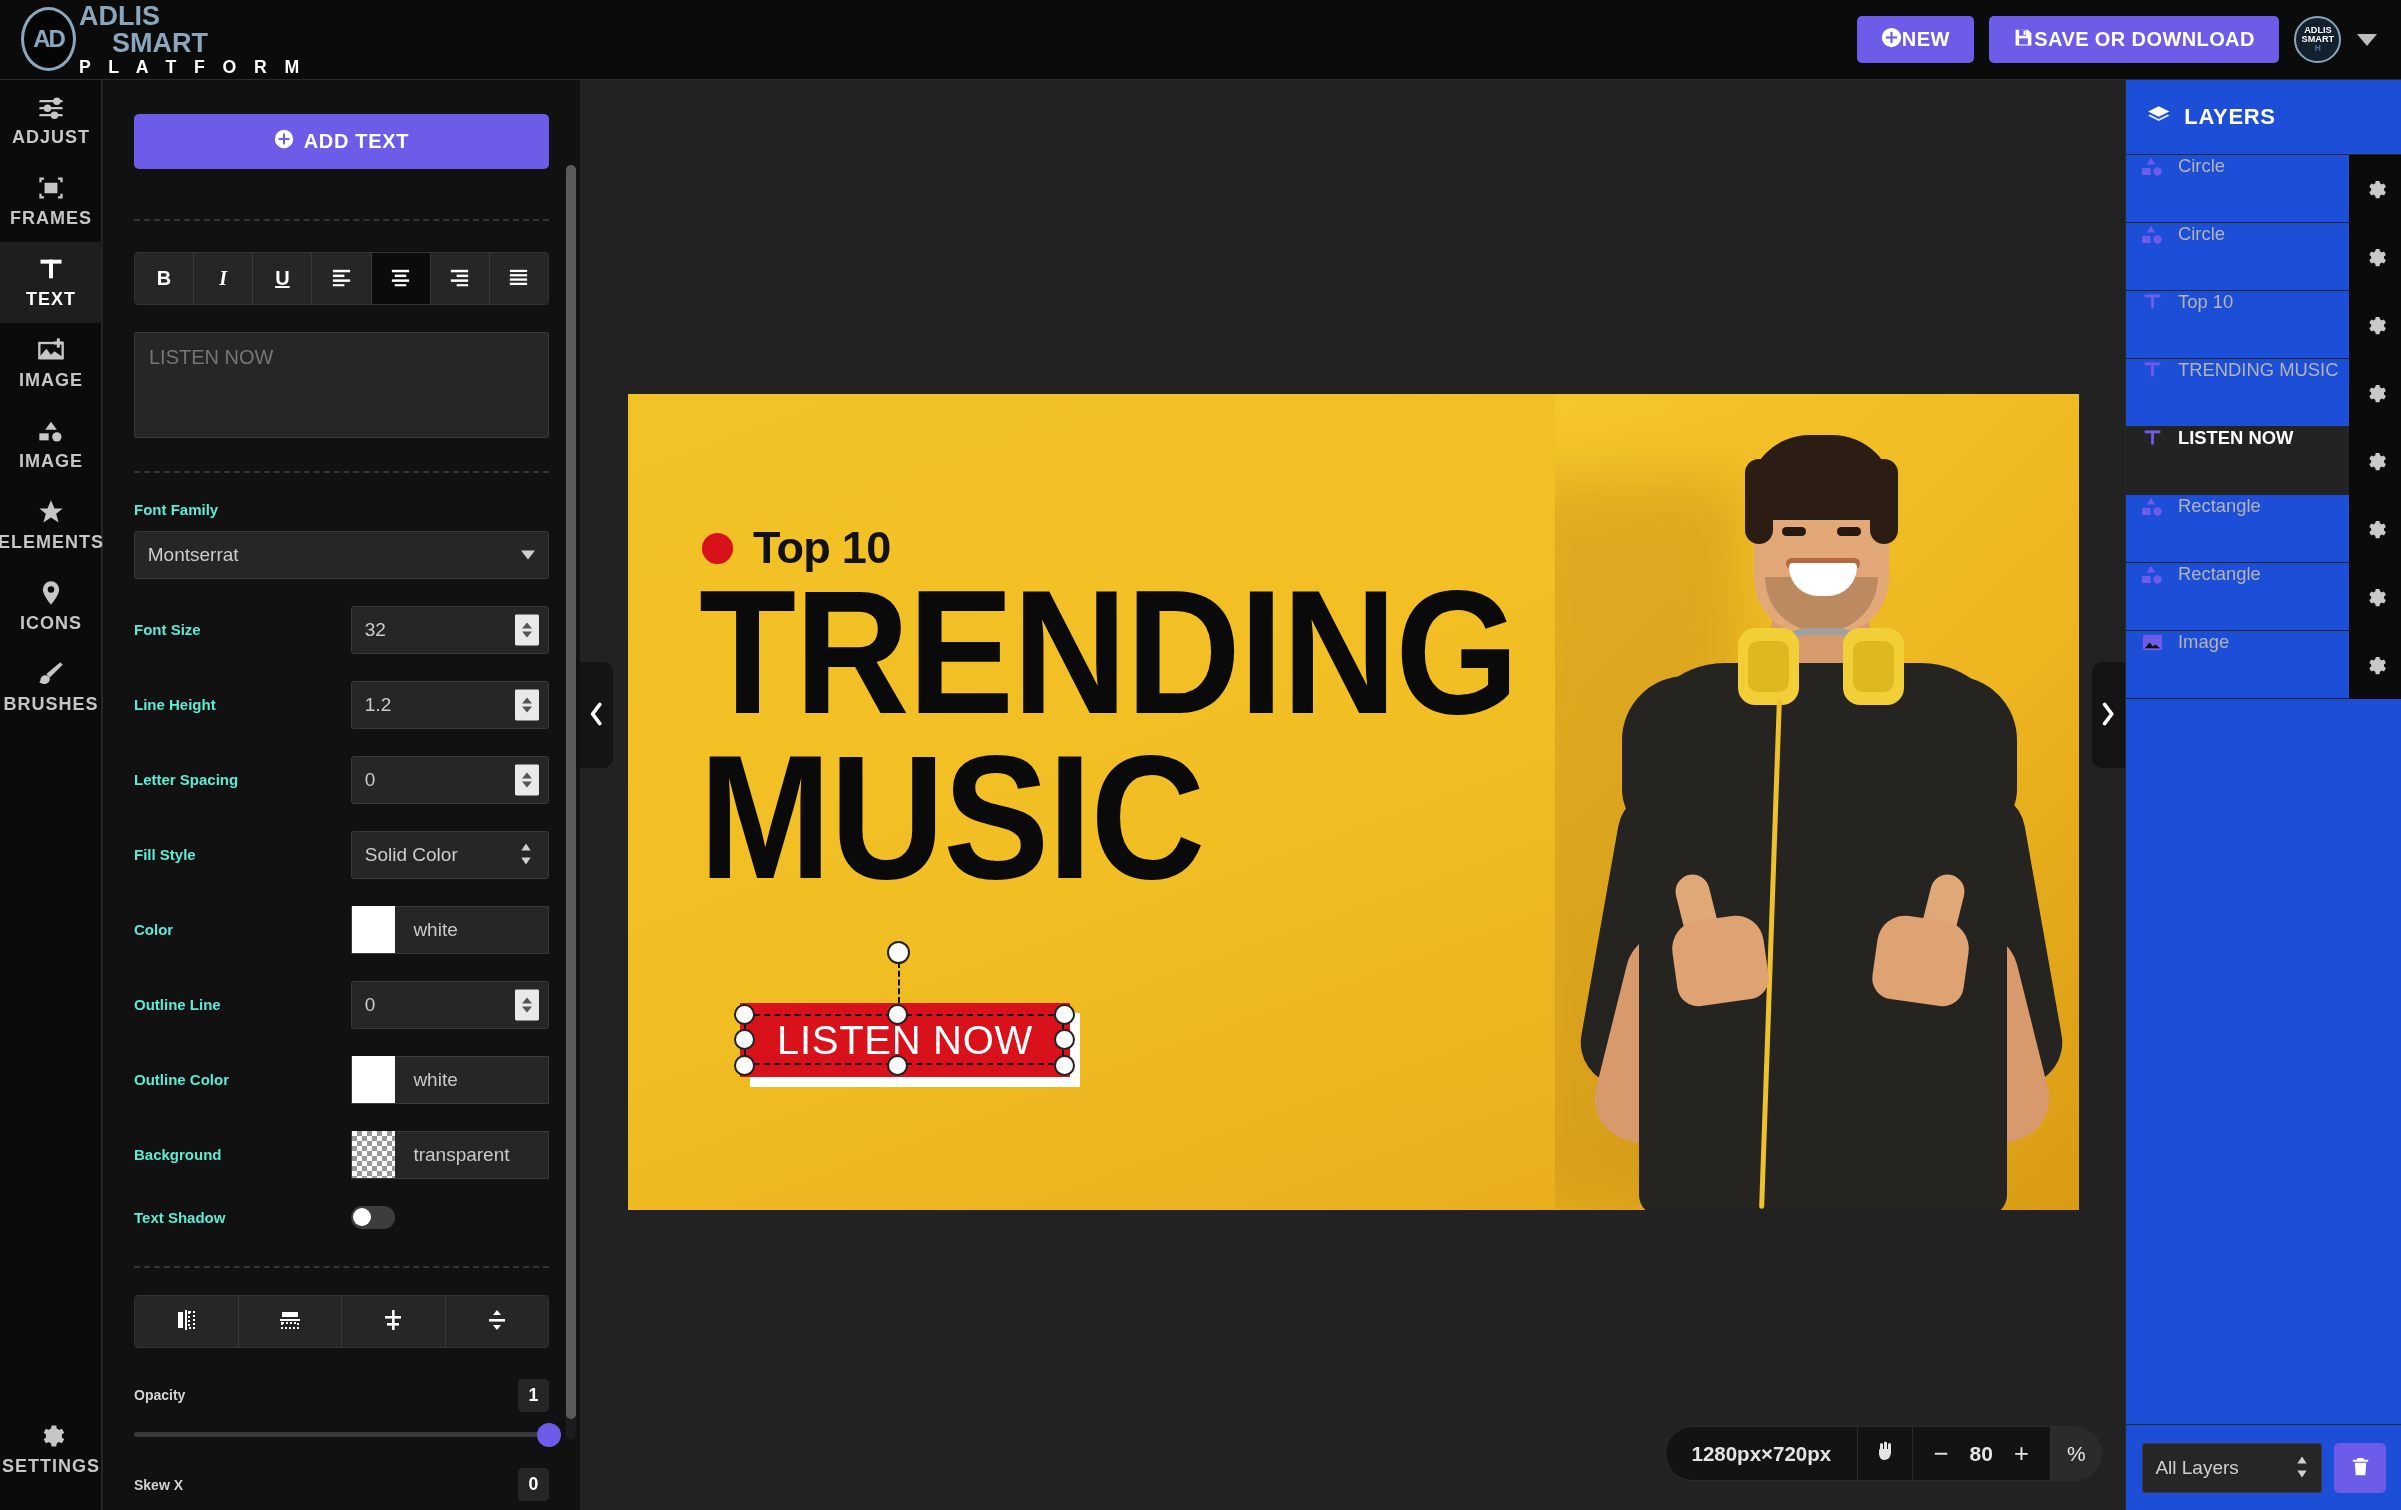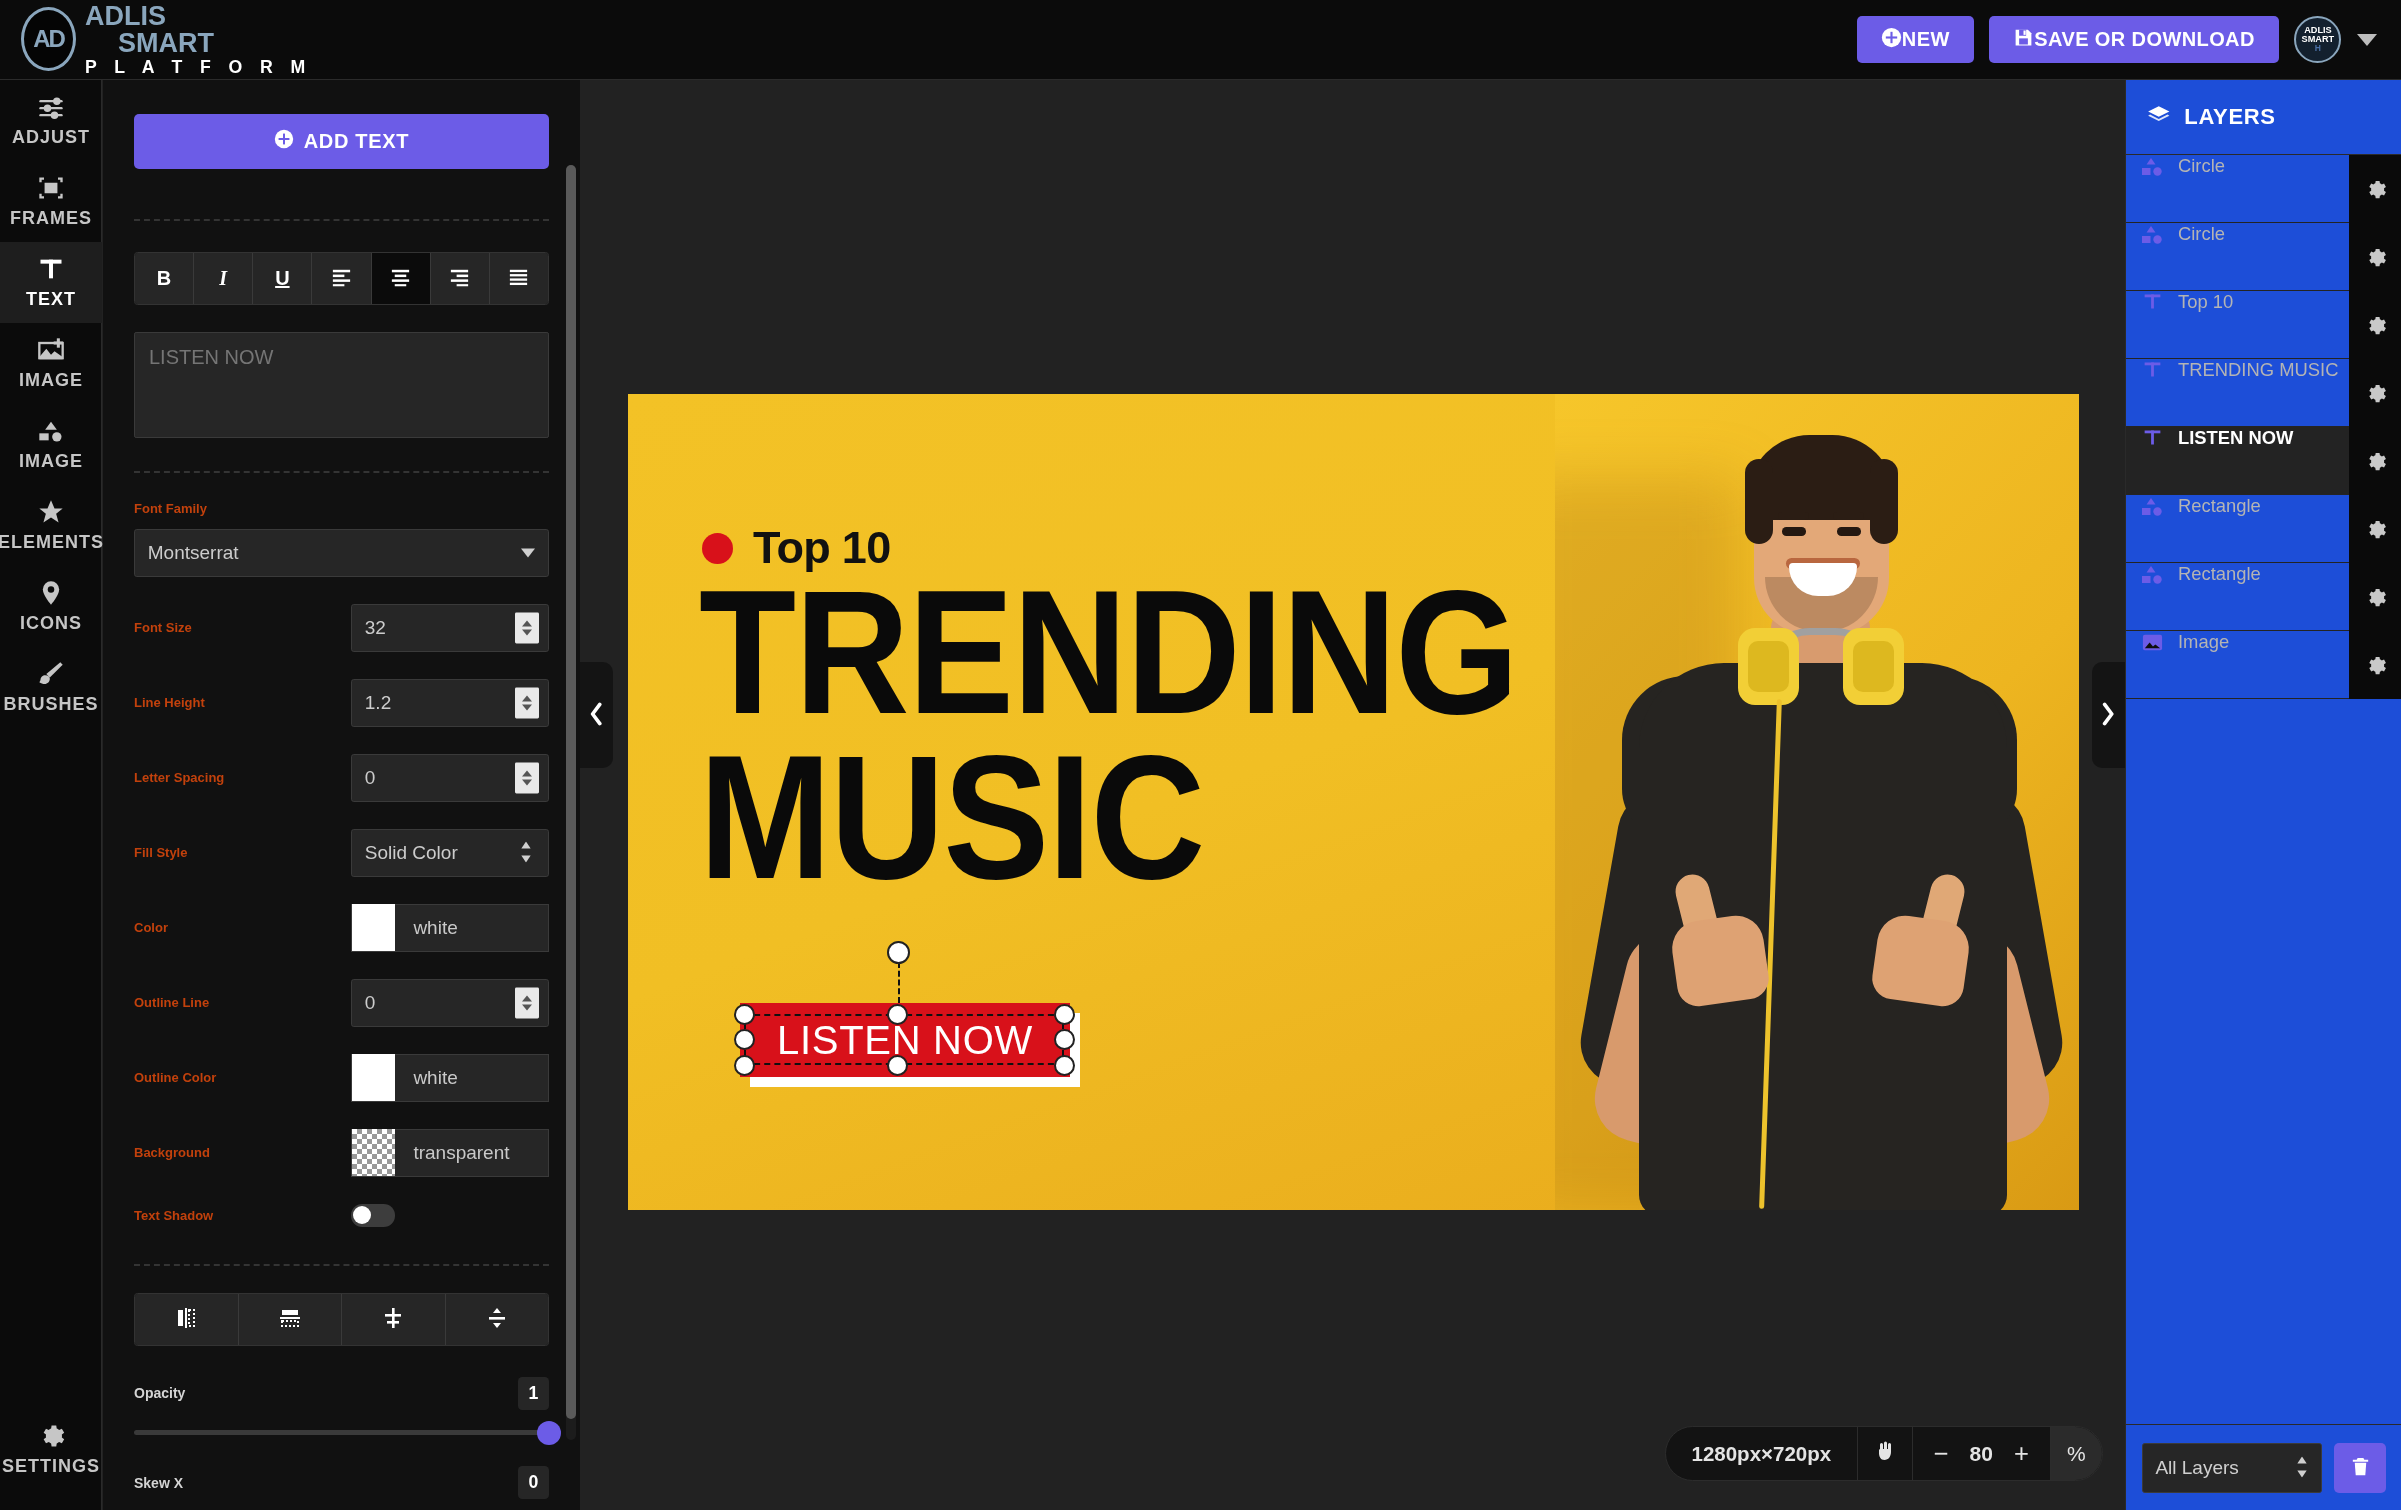"AD" .logo-wrap { gap: 9px -> 3px }
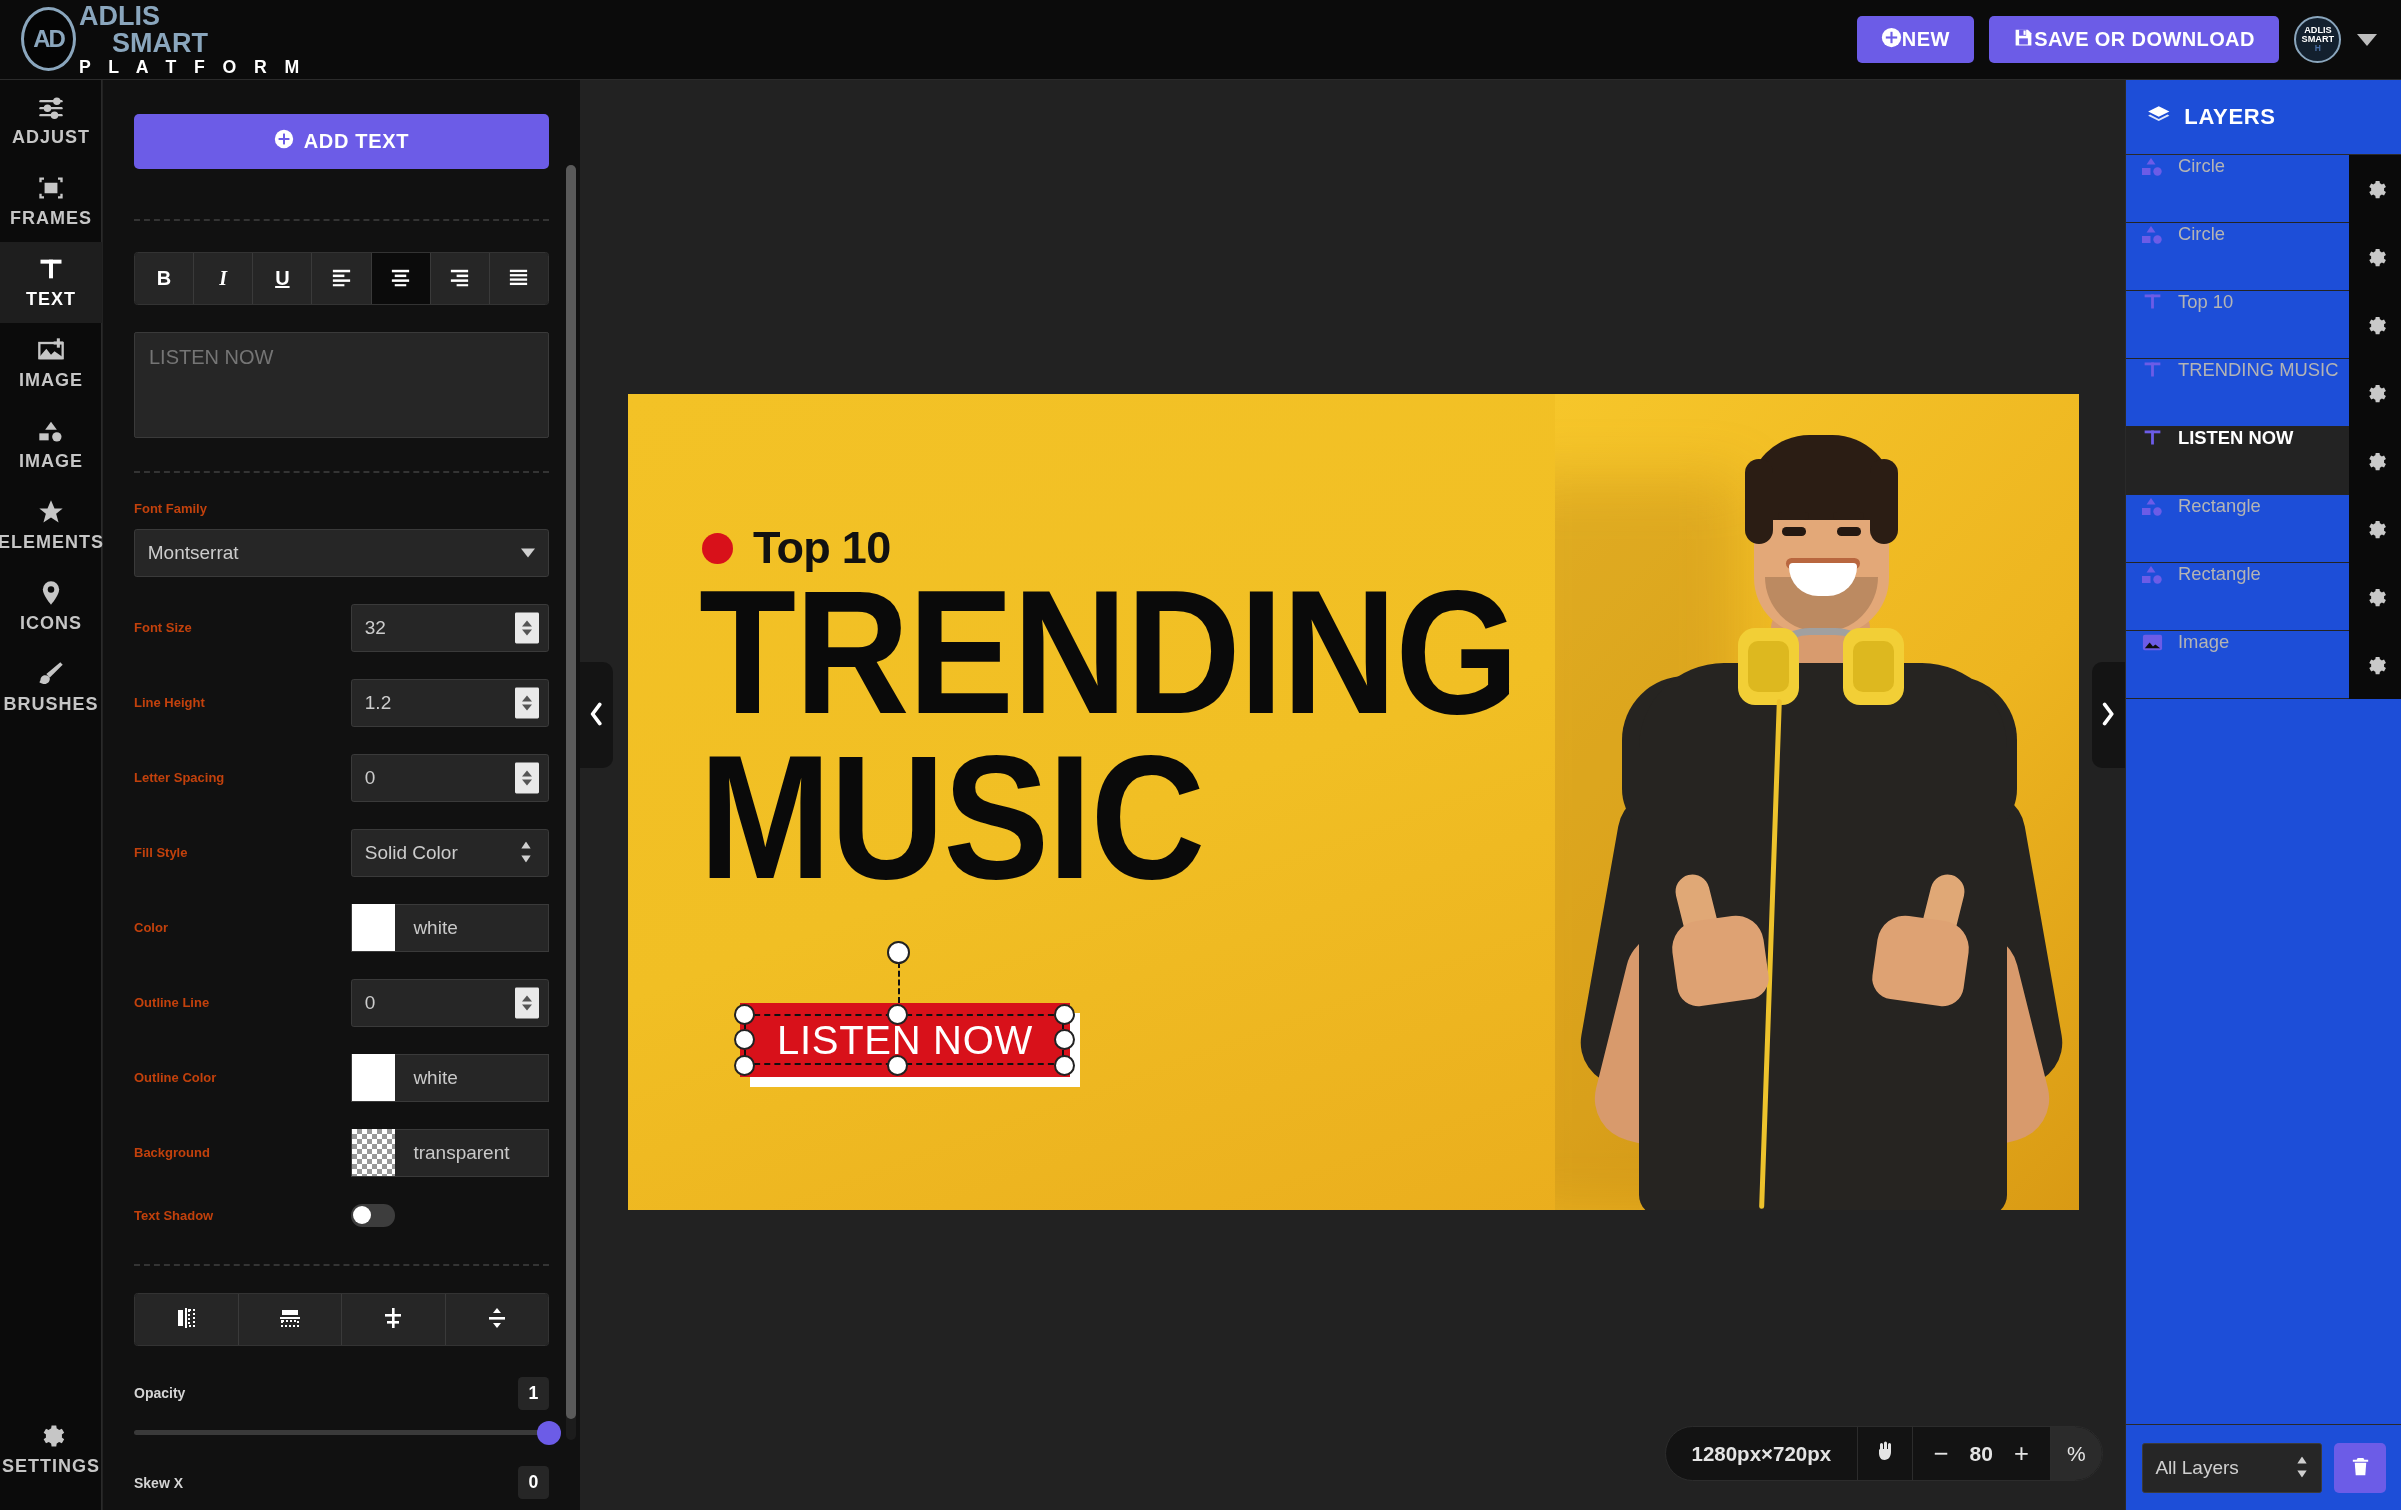"Font Family" .field-label { color: #c2410c -> #5eead4; font-size: 13px -> 15px }
